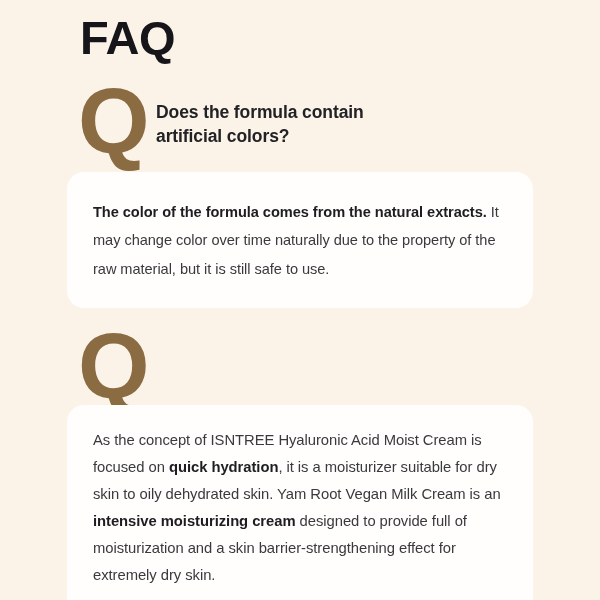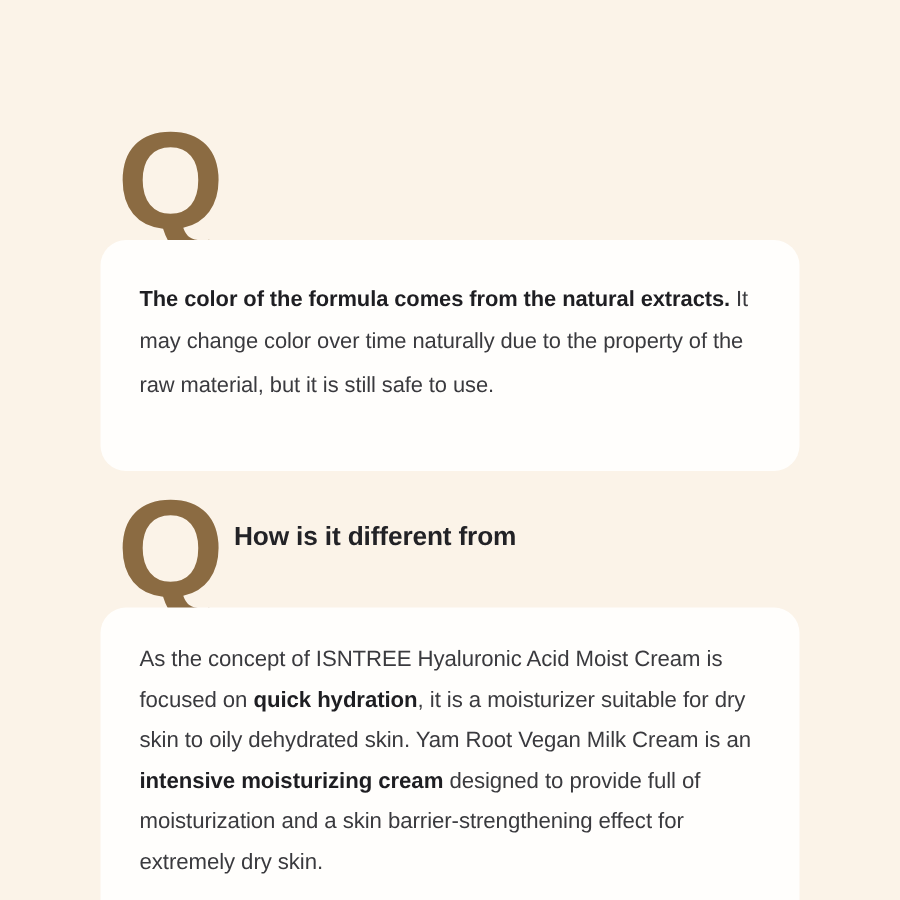"FAQ" div.faq-title { html: none -> <div>FAQ</div> }
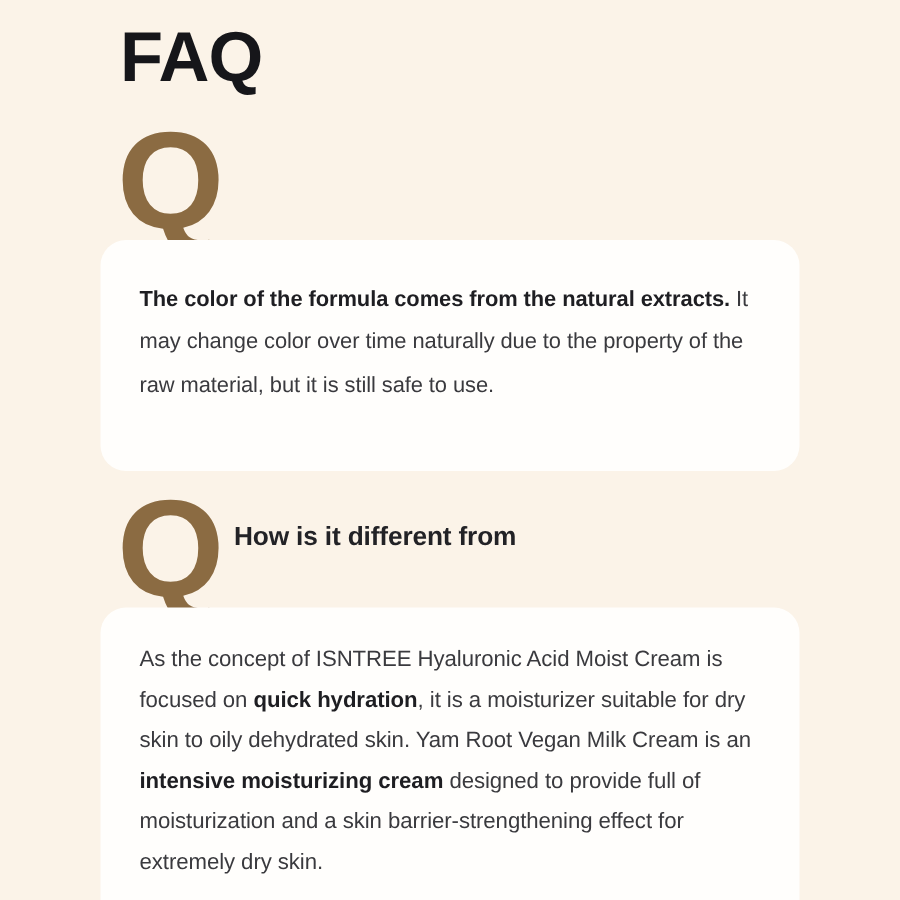"Does the formula contain" div.q-text { html: none -> <div> <span>Does the formula contain</span> <span>artificial colors?</span> </div> }
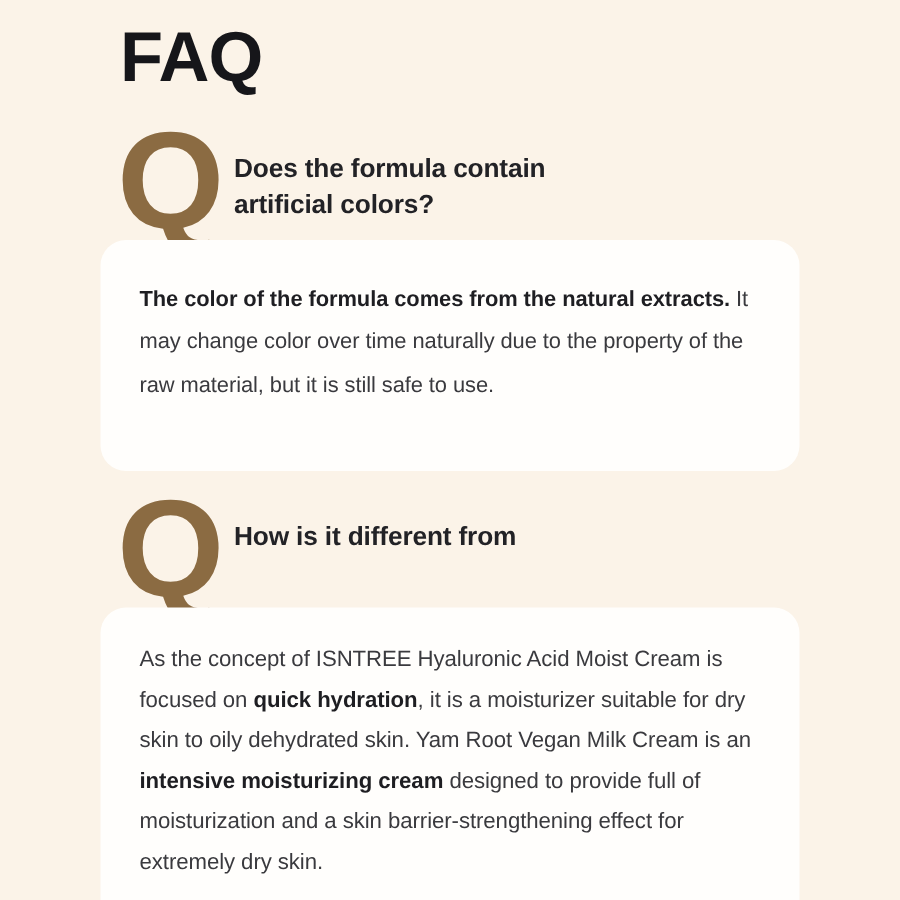"The color of the formula" .answer-card.a1 { height: 154px -> 136px; top: 160px -> 172px }
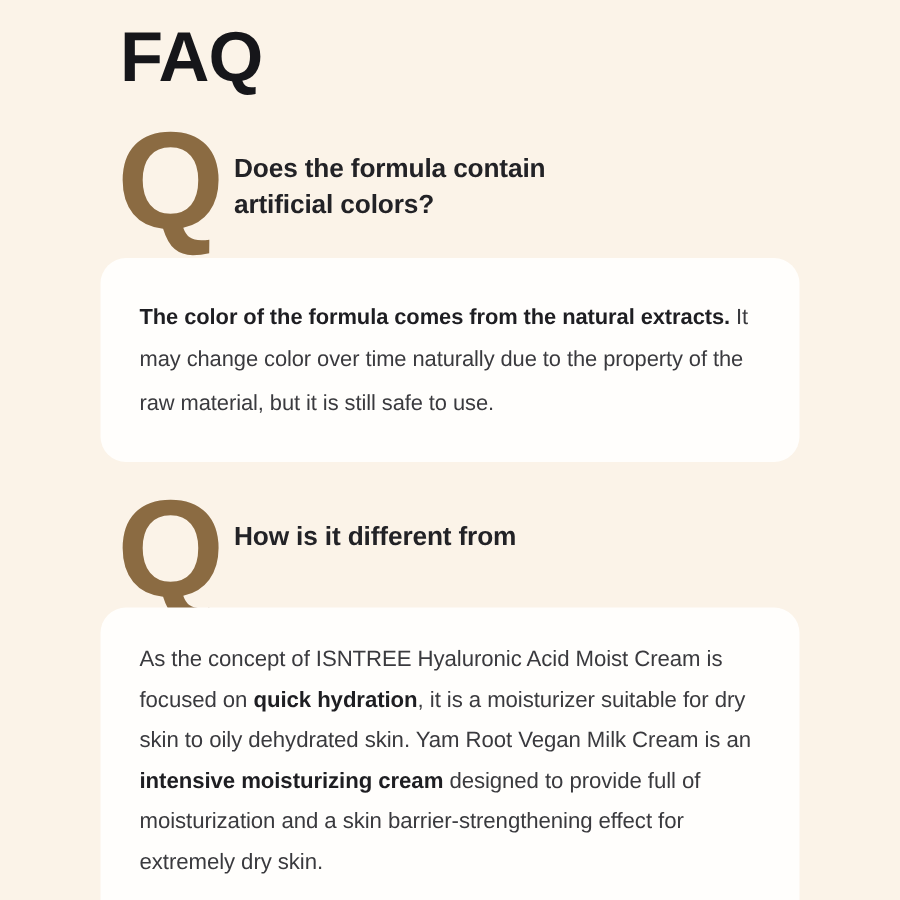"How is it different from" span.ln { html: <span>How is it different from</span> -> none }
